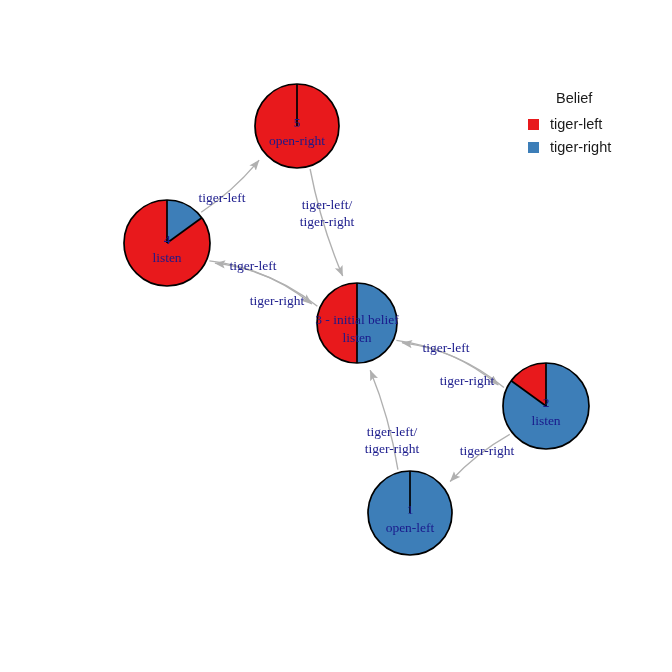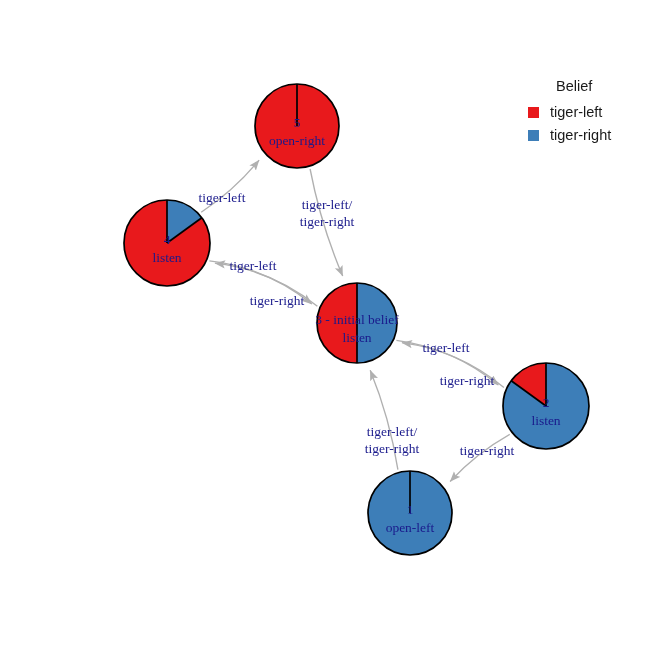"Belief" #legend-title { margin: 0 0 10px 28px -> 12px 0 10px 28px }
